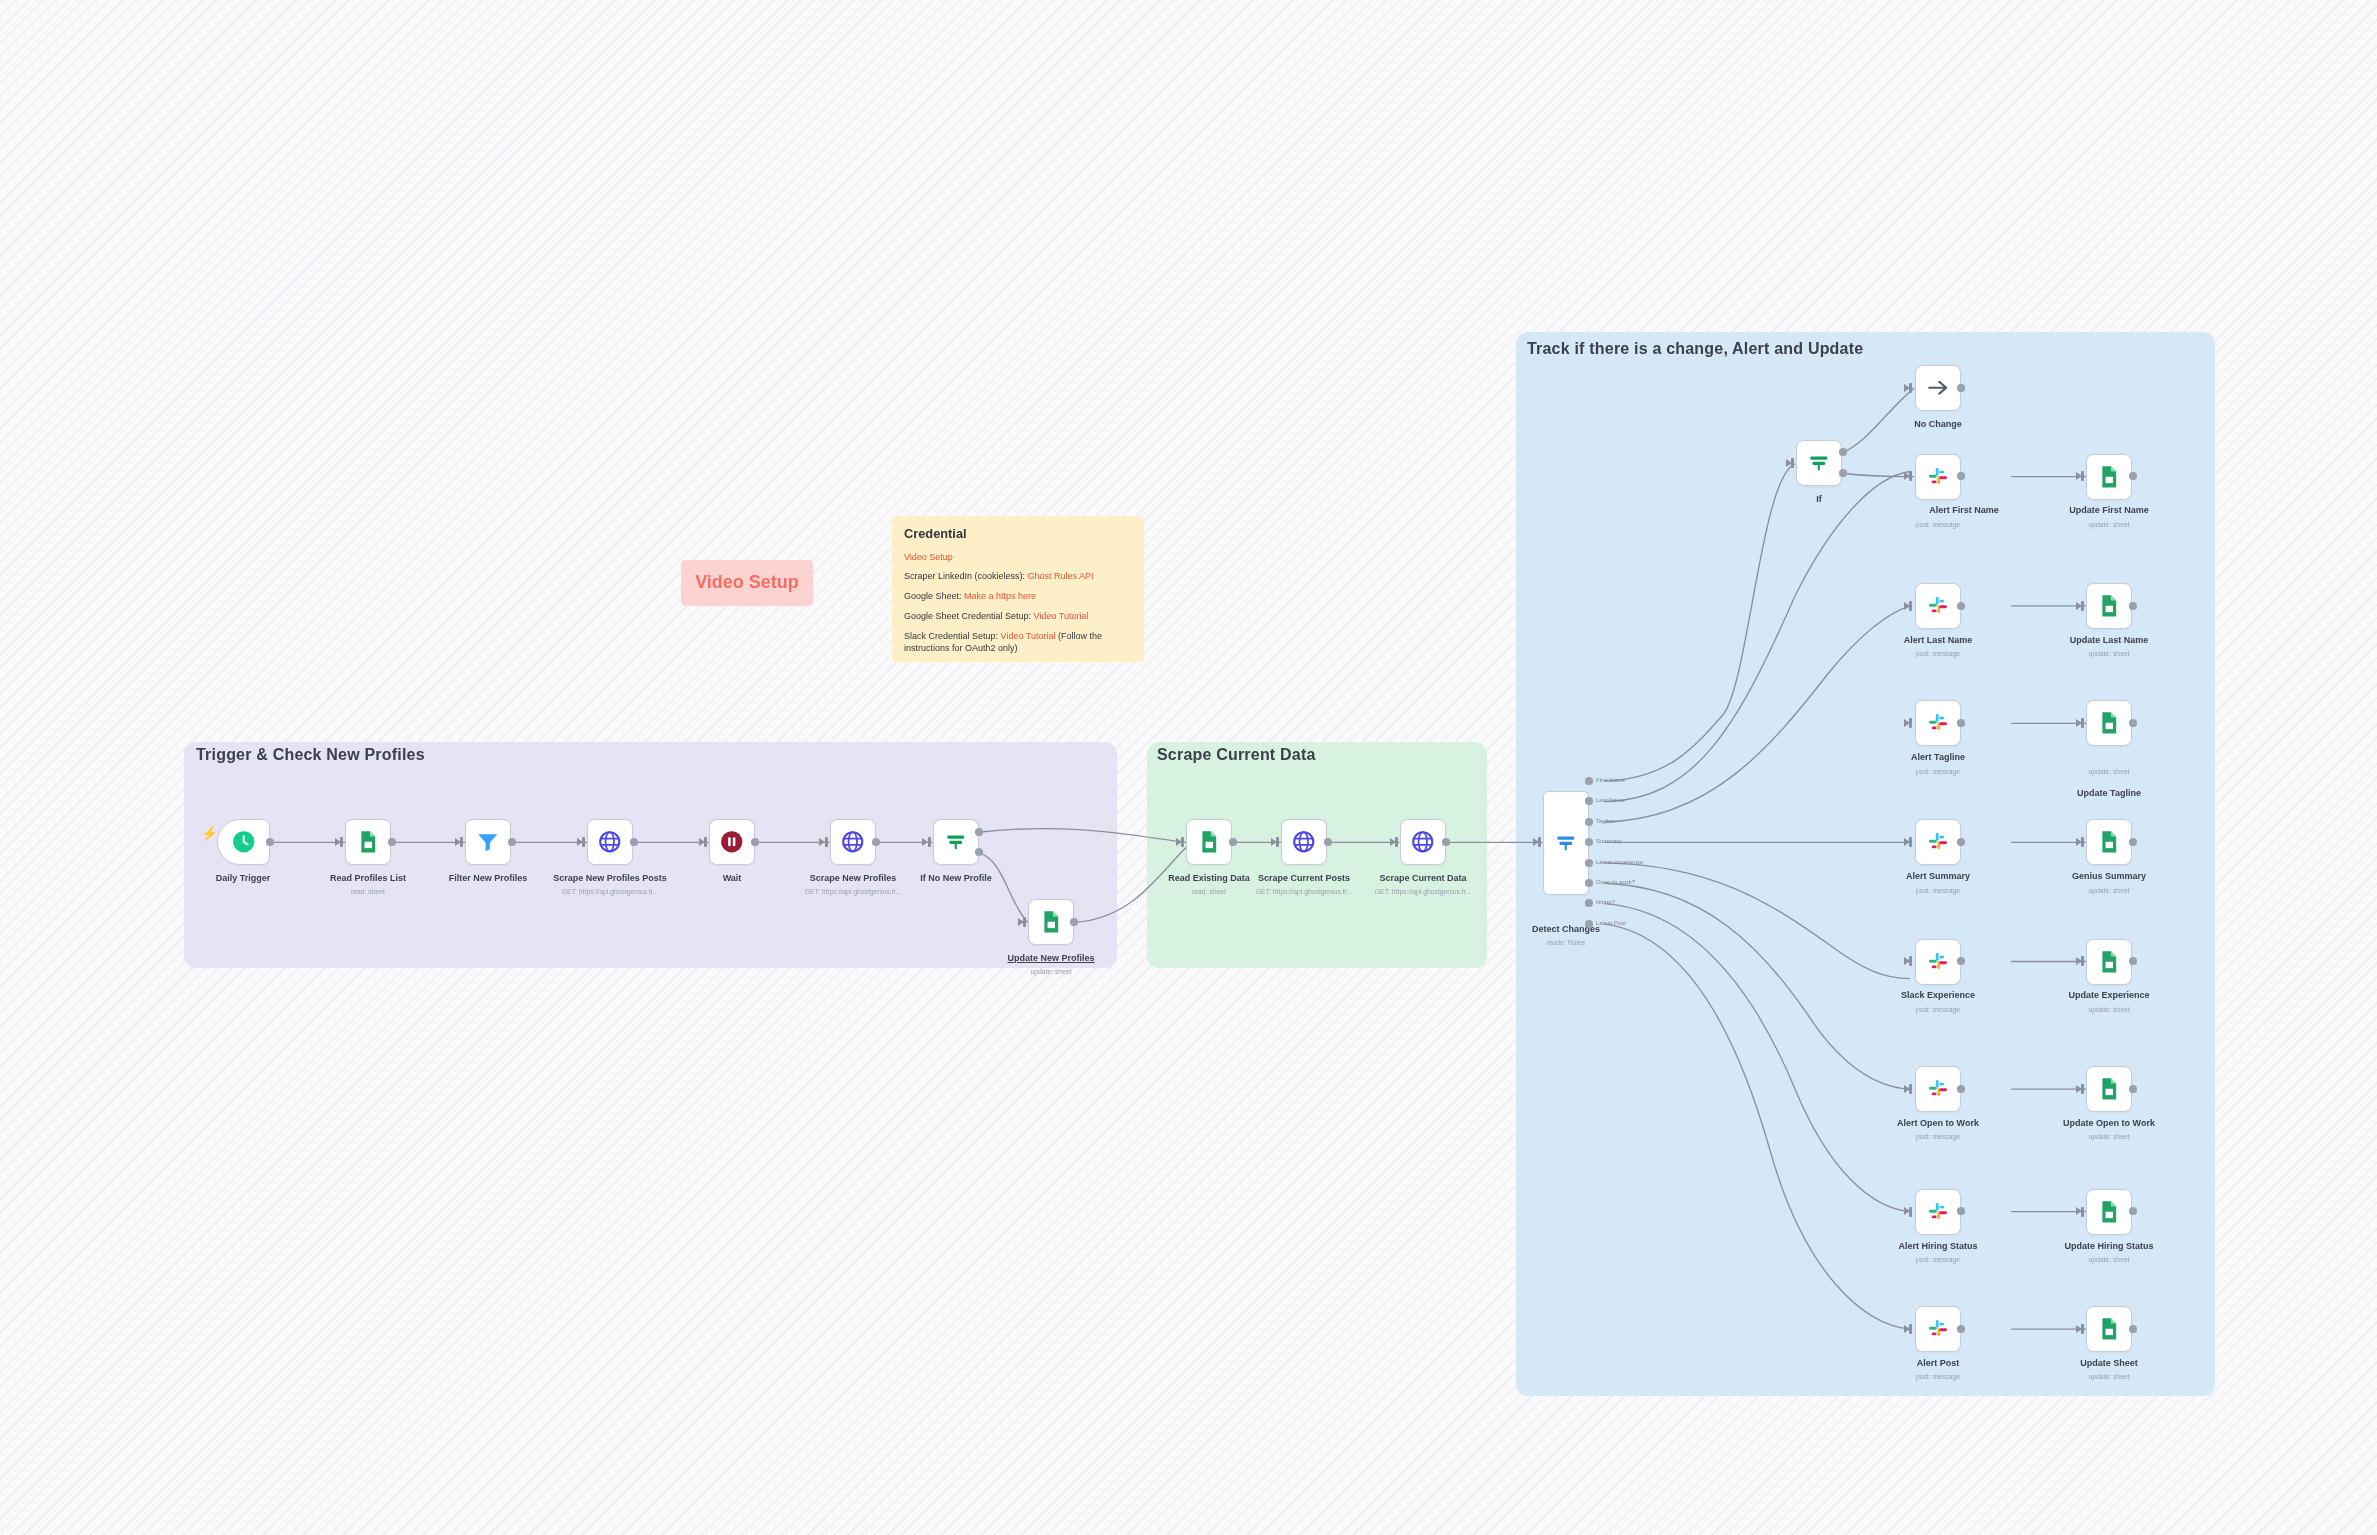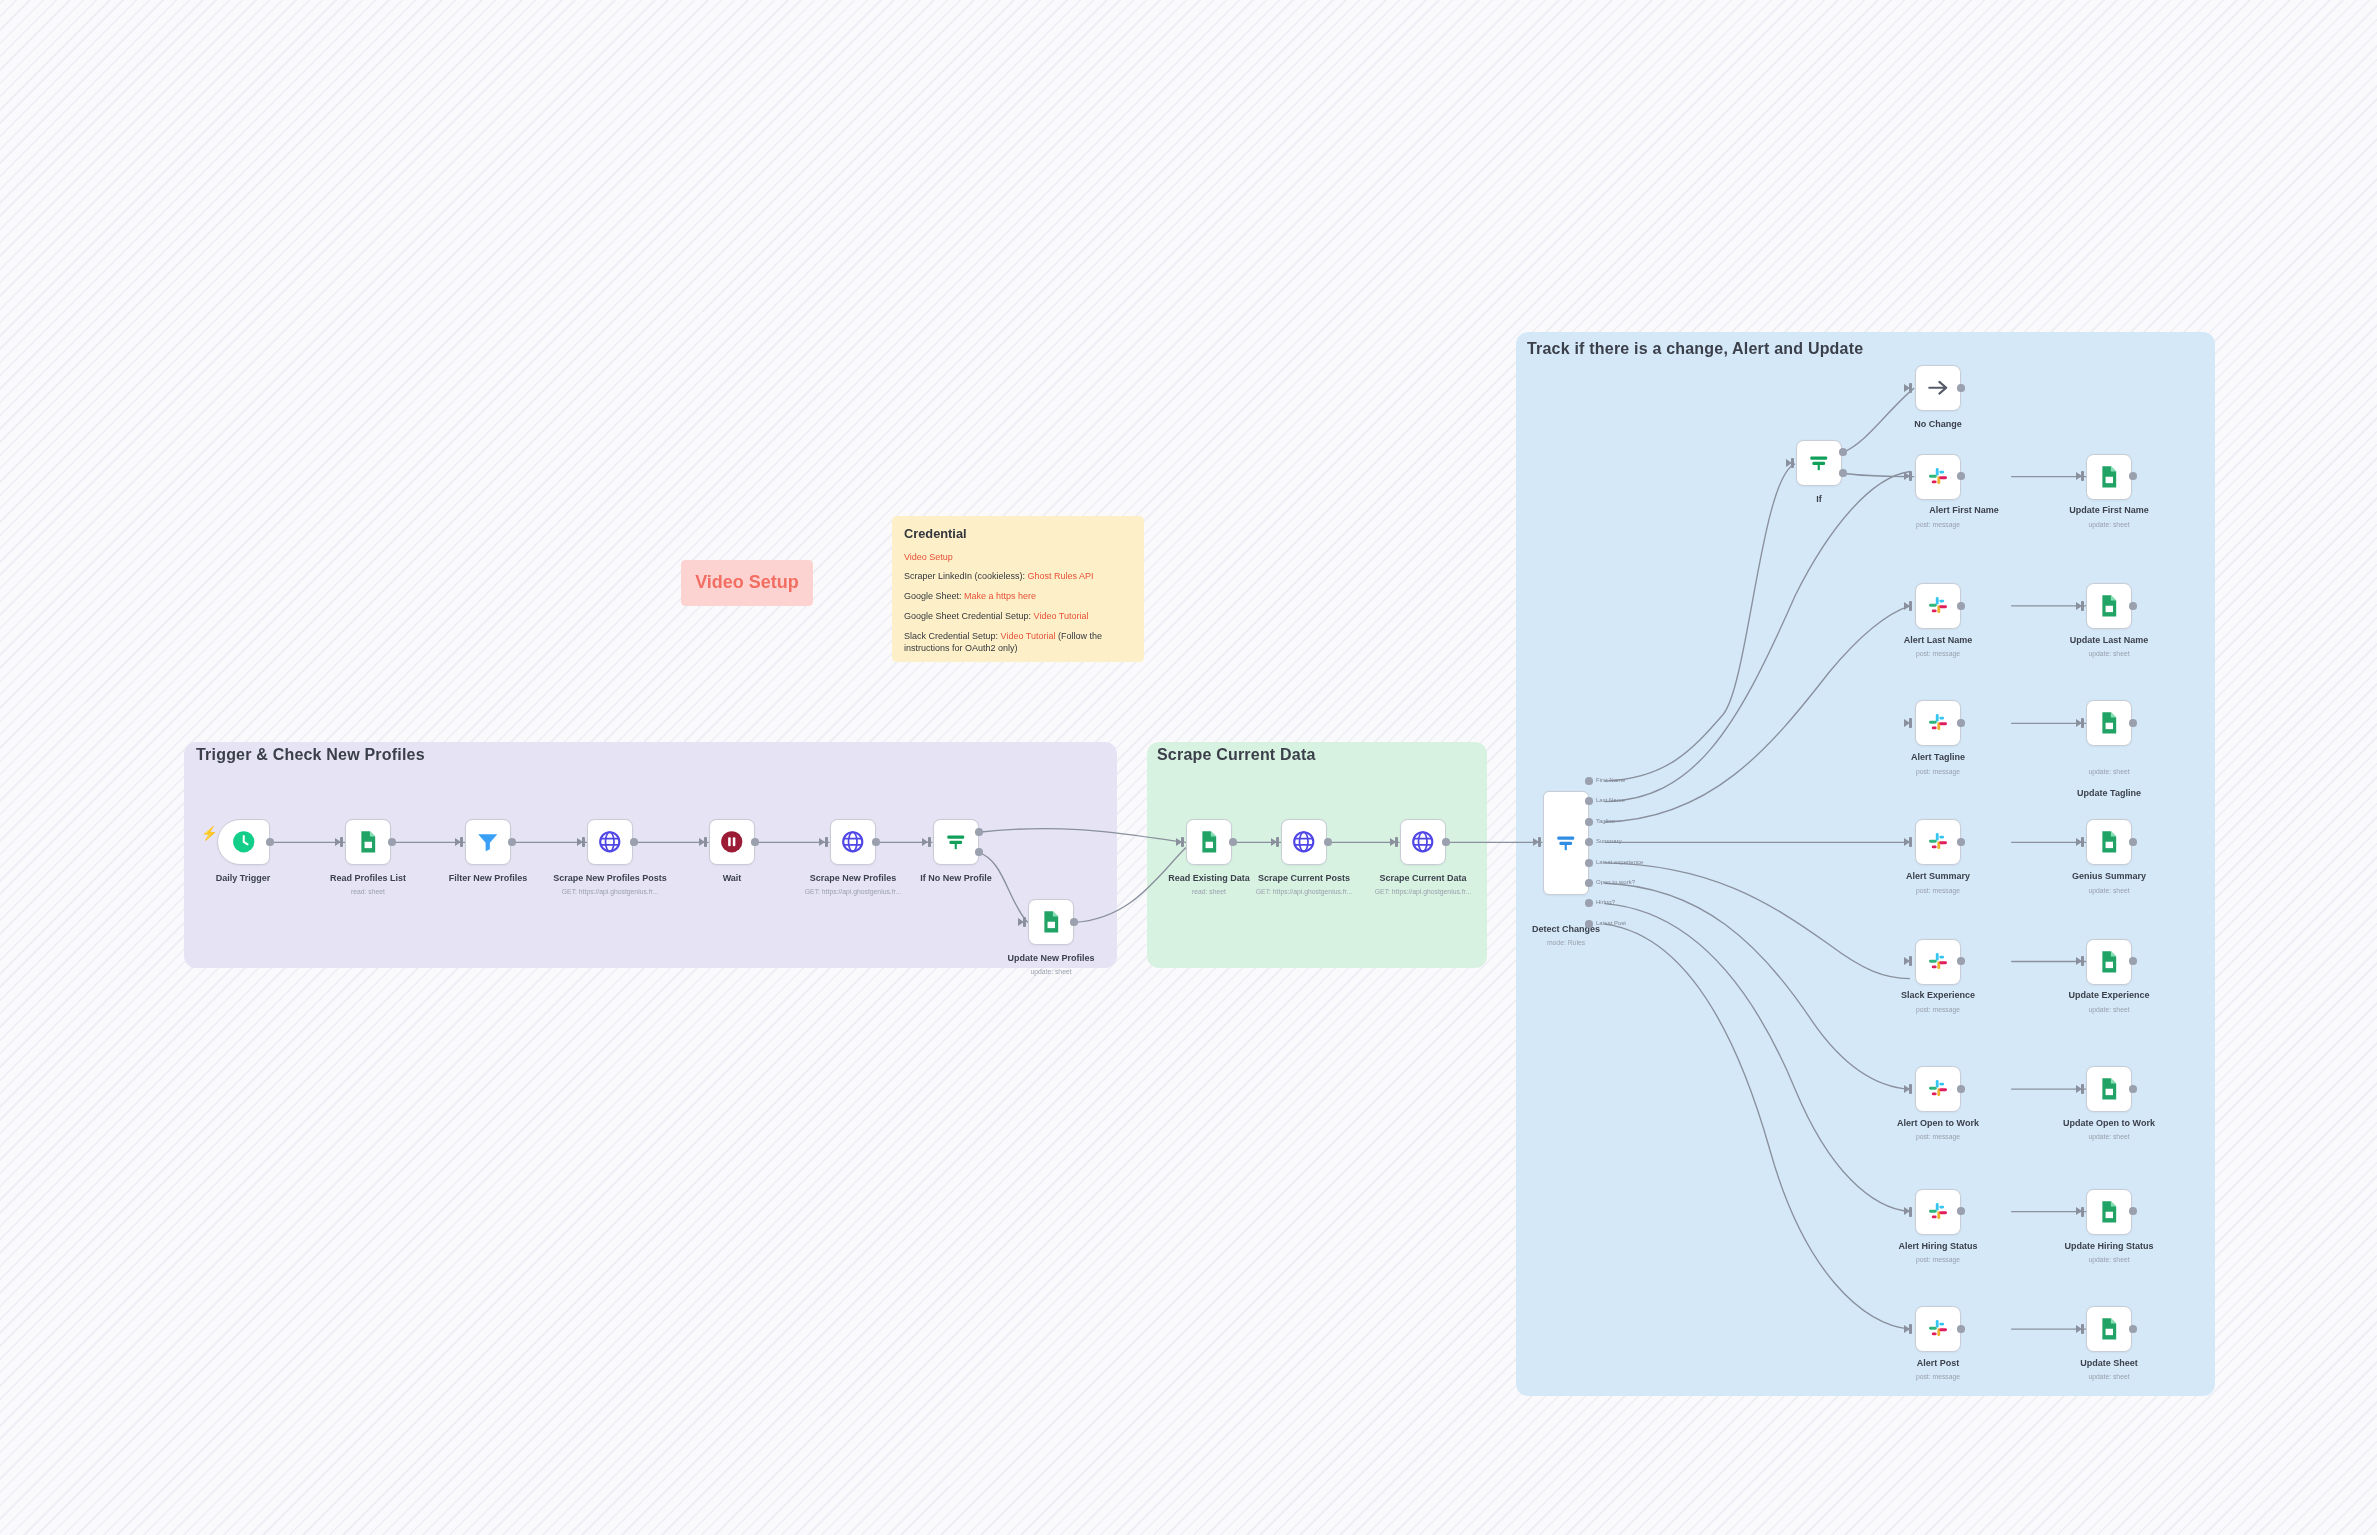"Update New Profiles" div.node-label { text-decoration: none -> underline }
